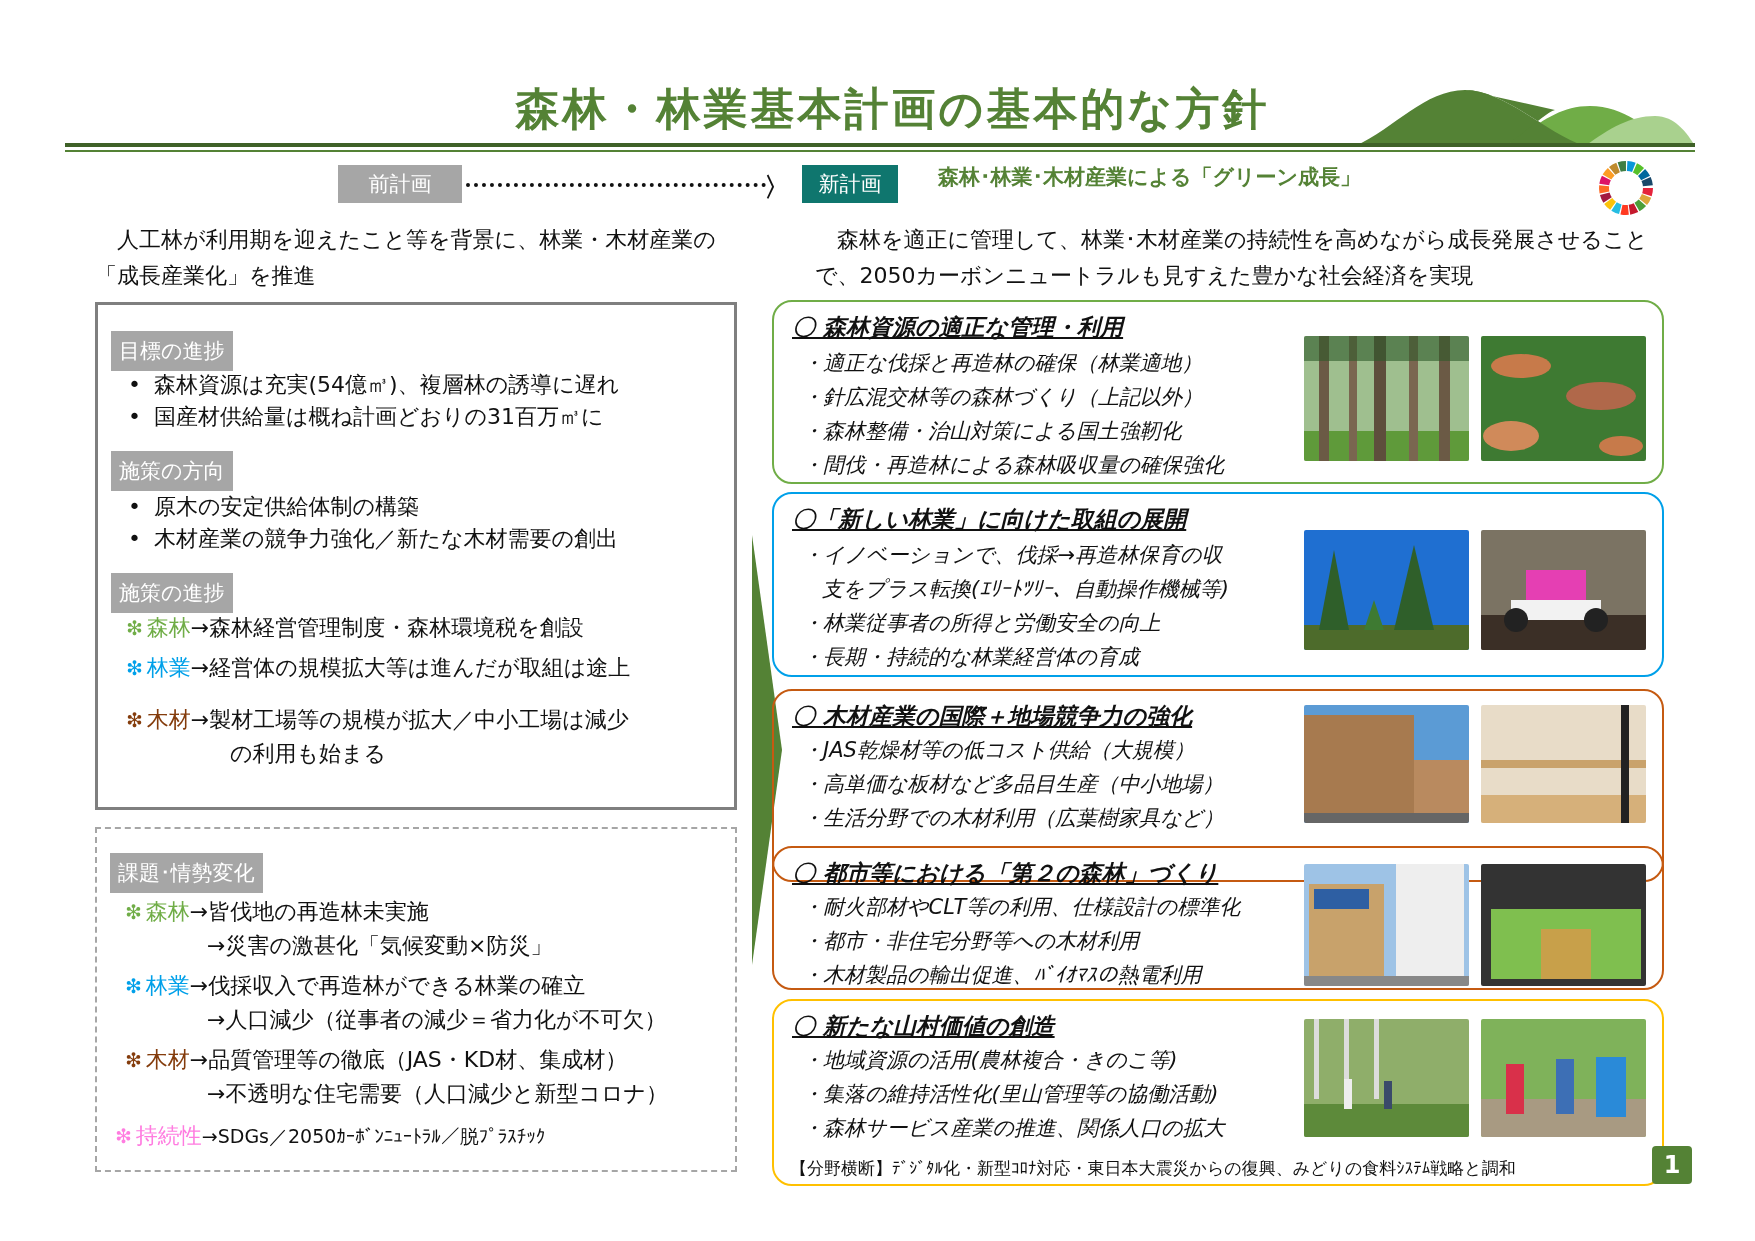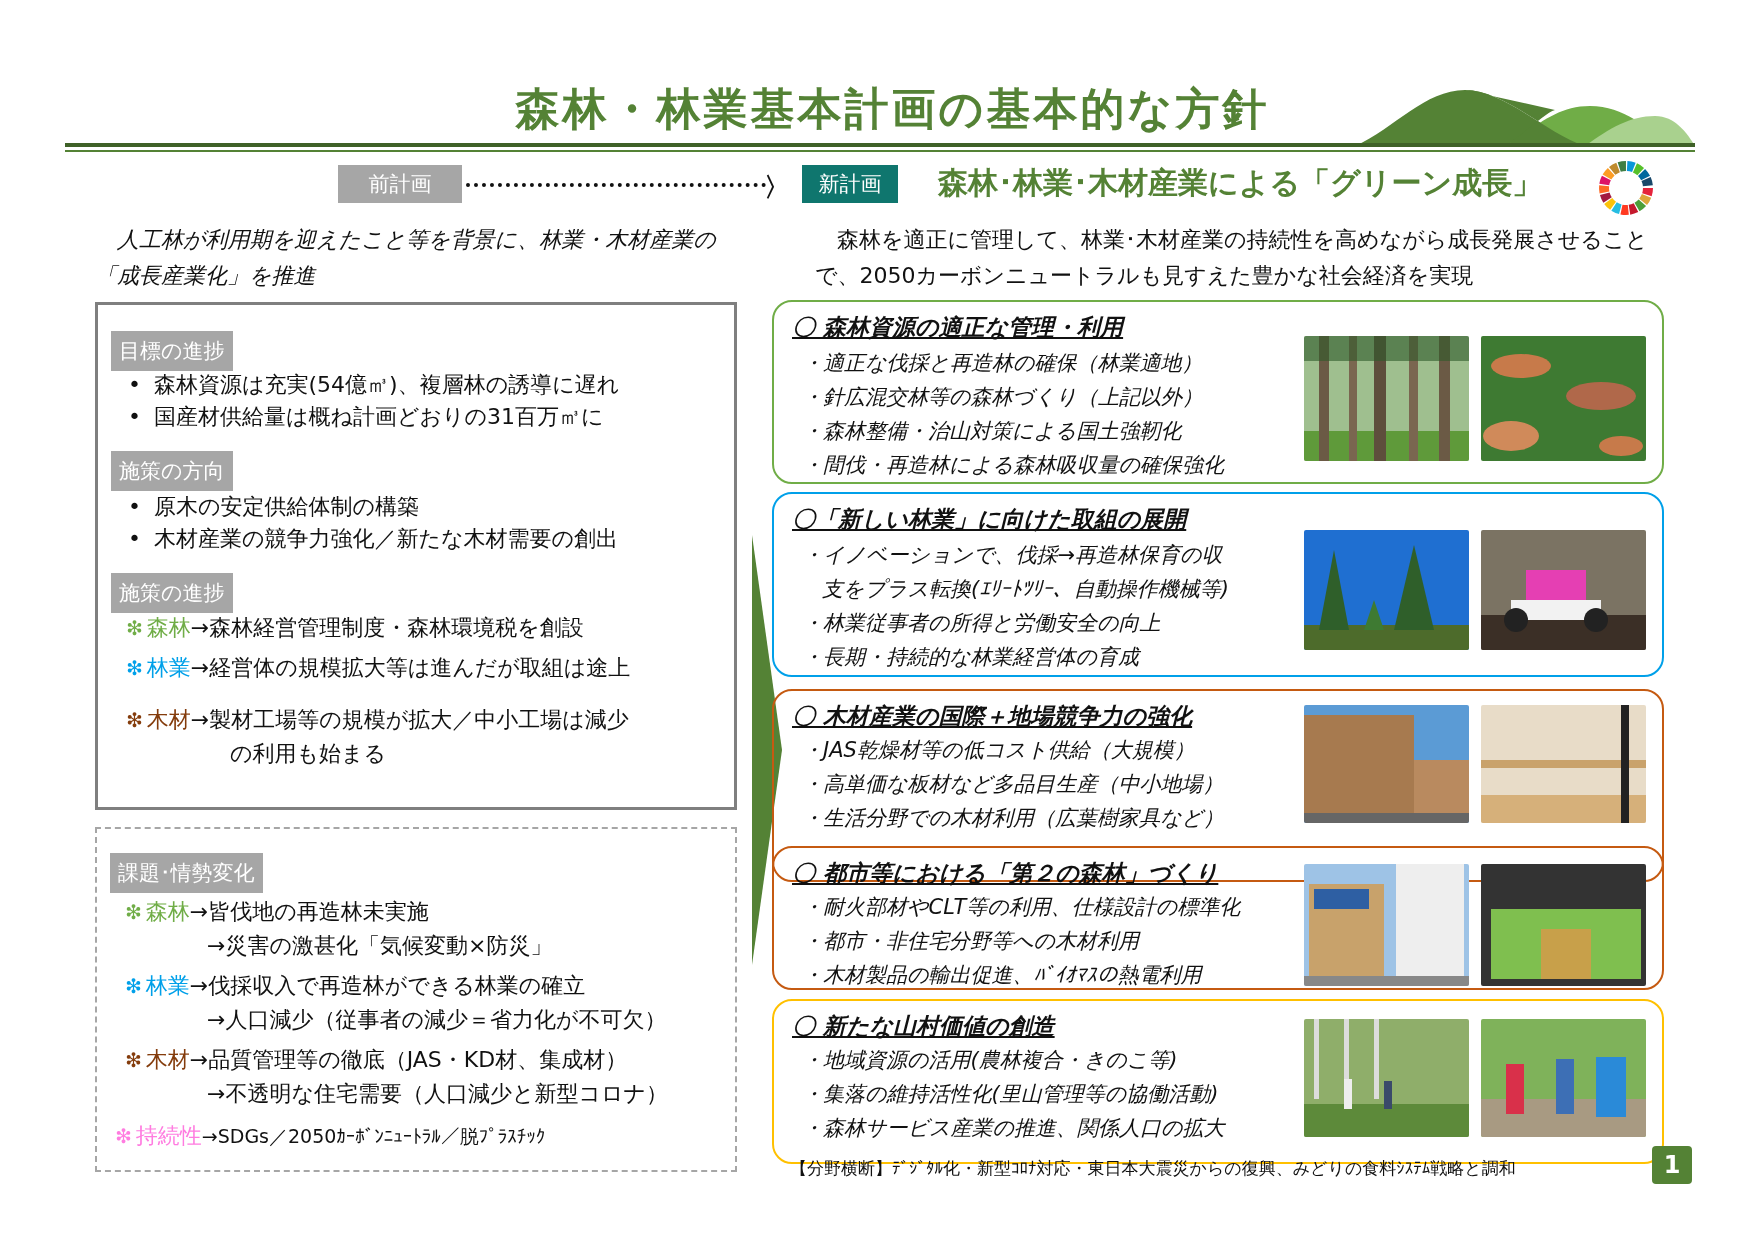"森林･林業･木材産業による「グリーン成長」" .green-title { font-size: 30px -> 21px }
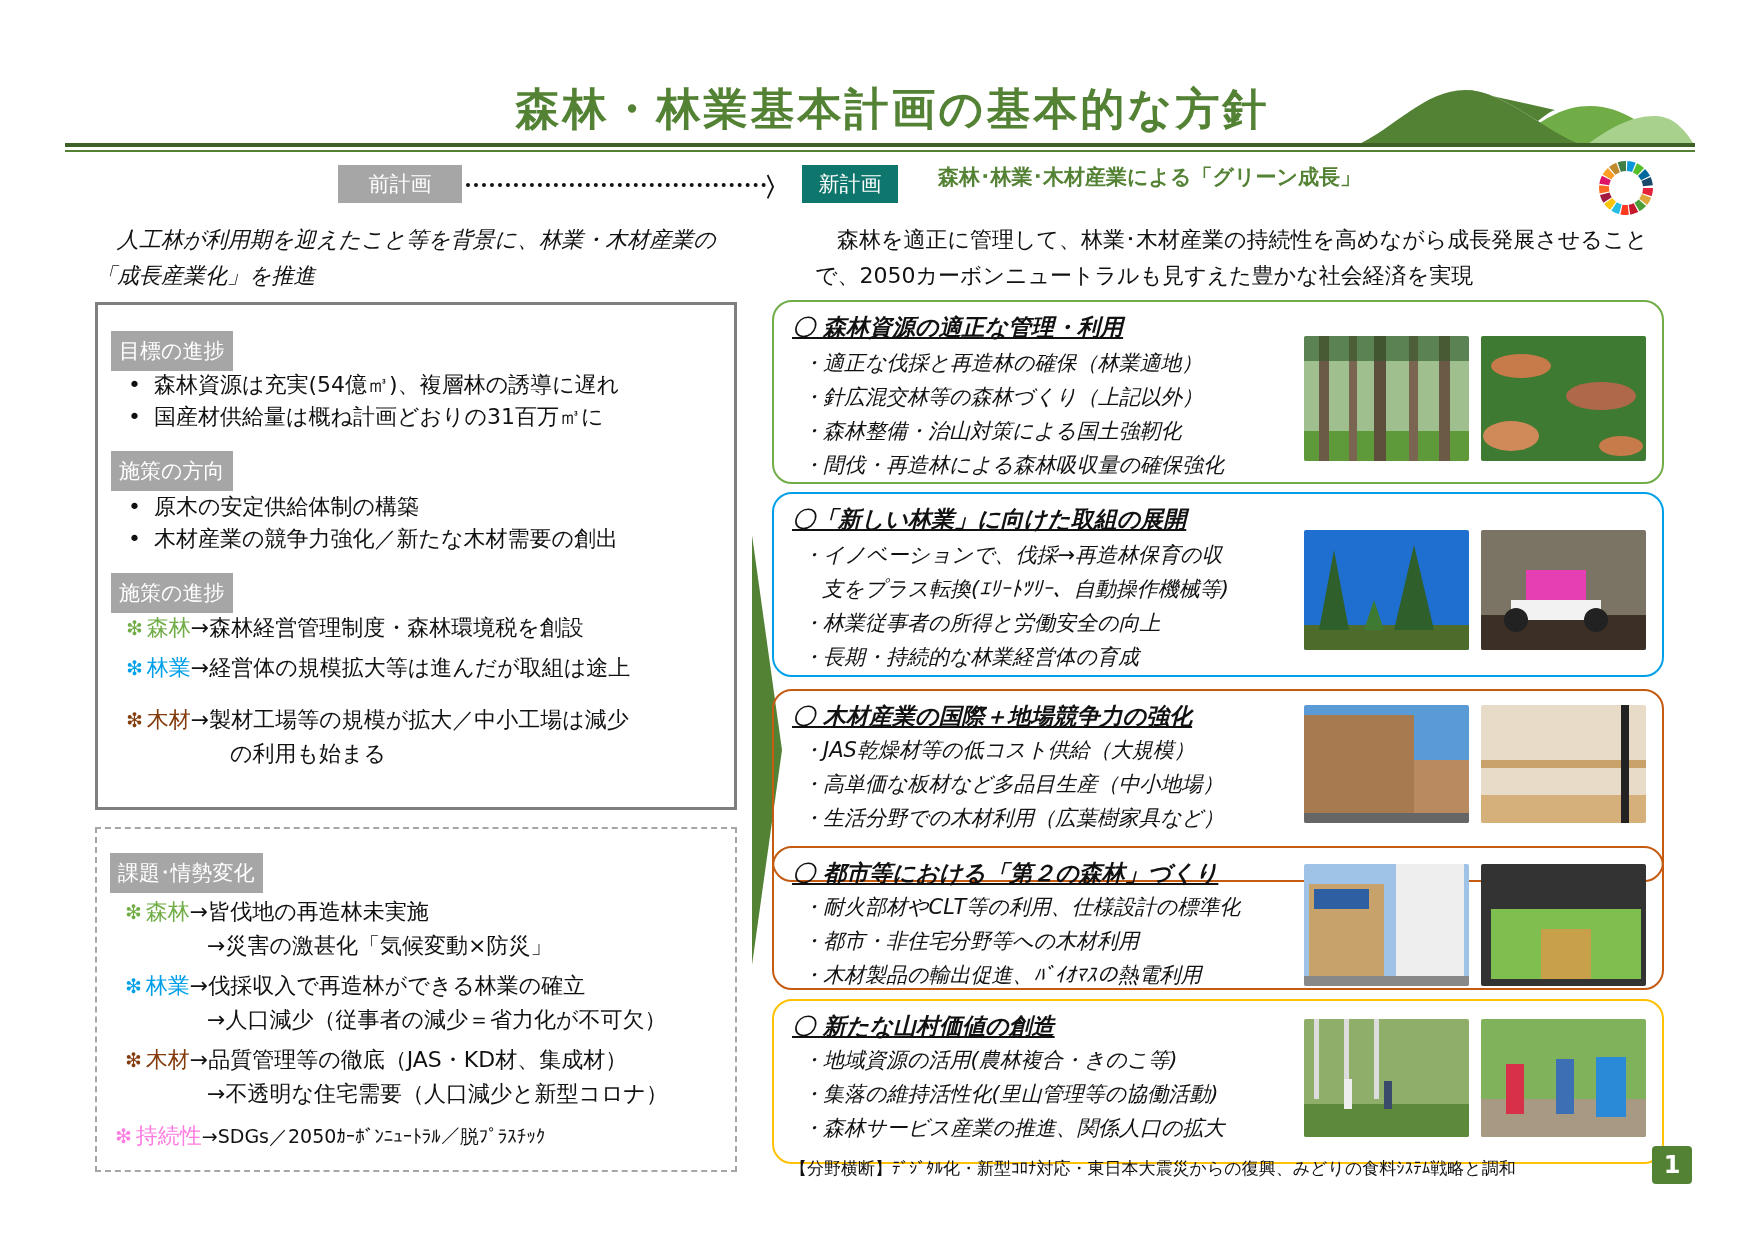"人工林が利用期を迎えたこと等を背景に、林業・木材産業の「成長産業化」を推進" .intro-left { font-style: italic -> none }
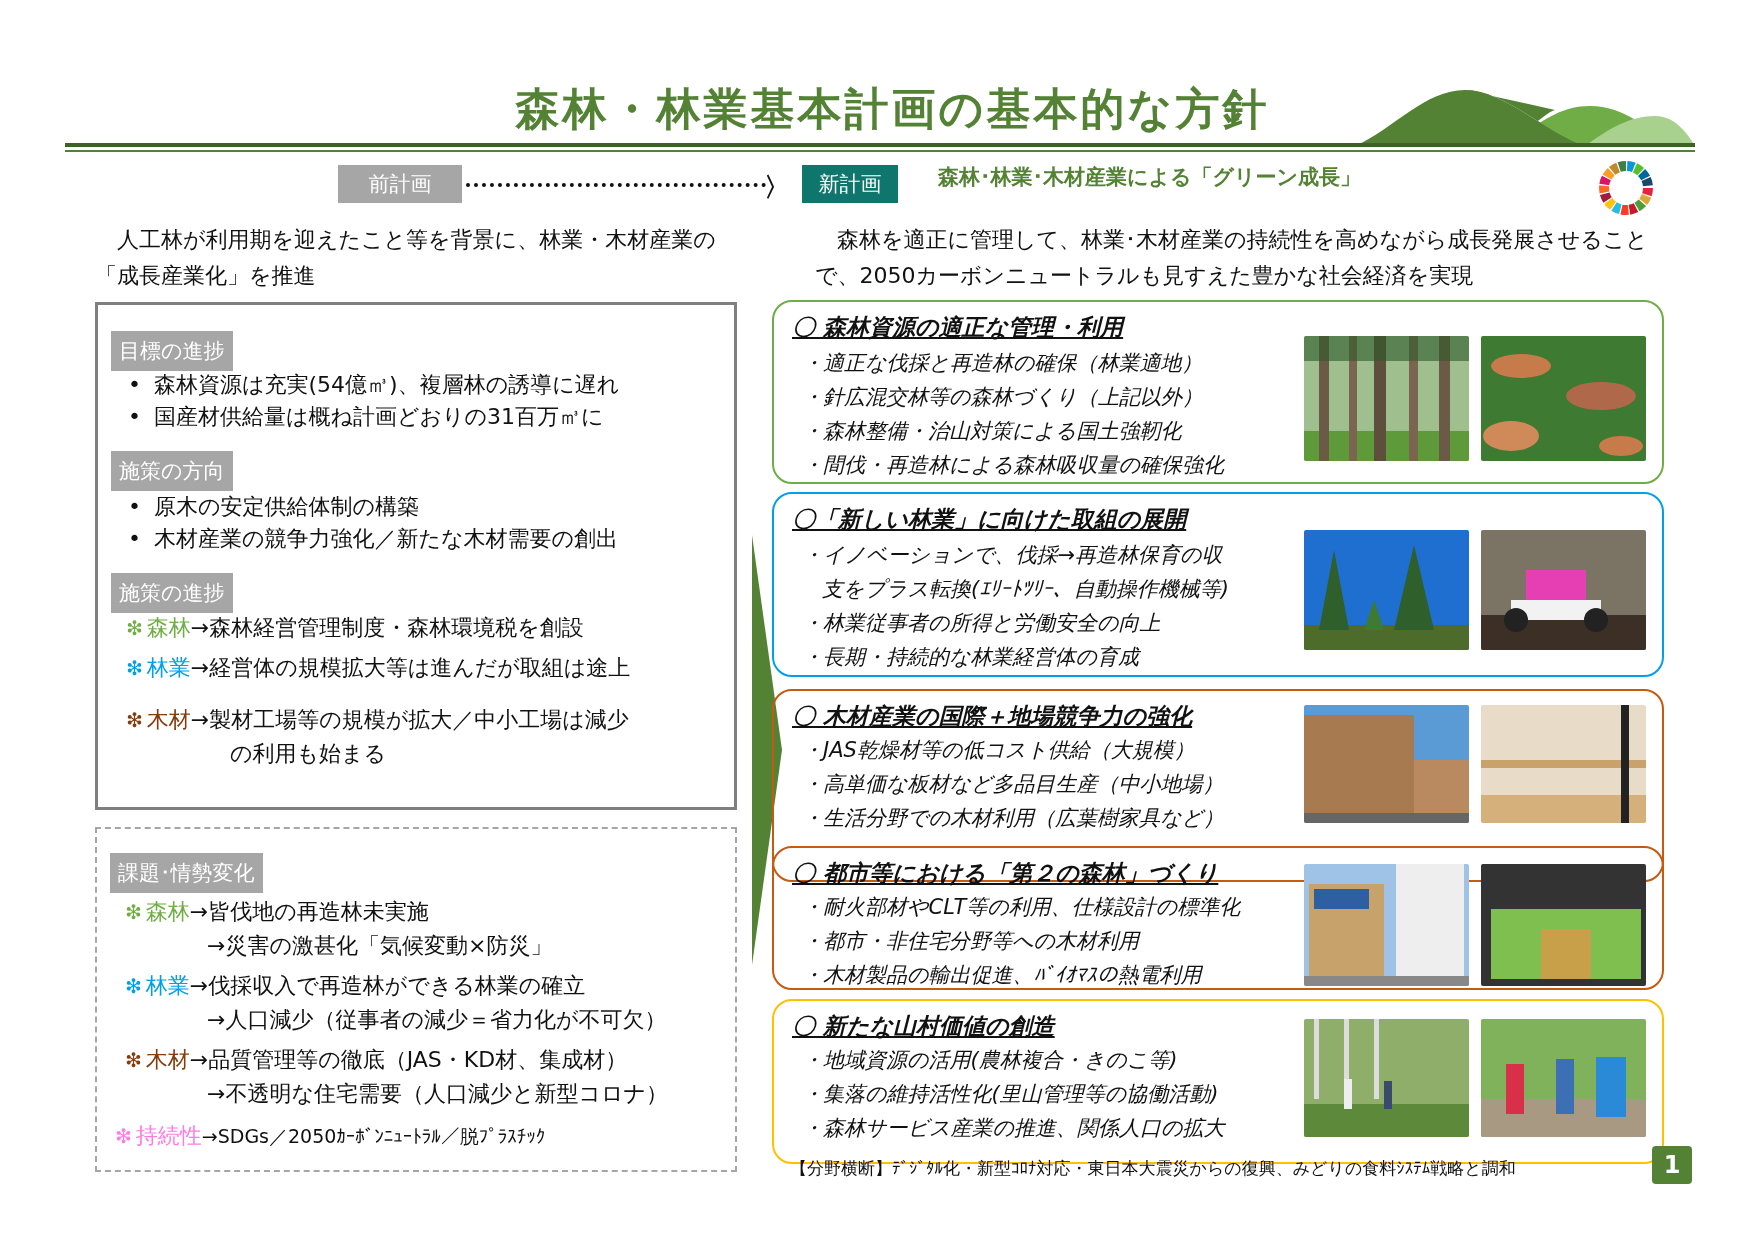"〇 新たな山村価値の創造" div.rbox { height: 165px -> 187px }
